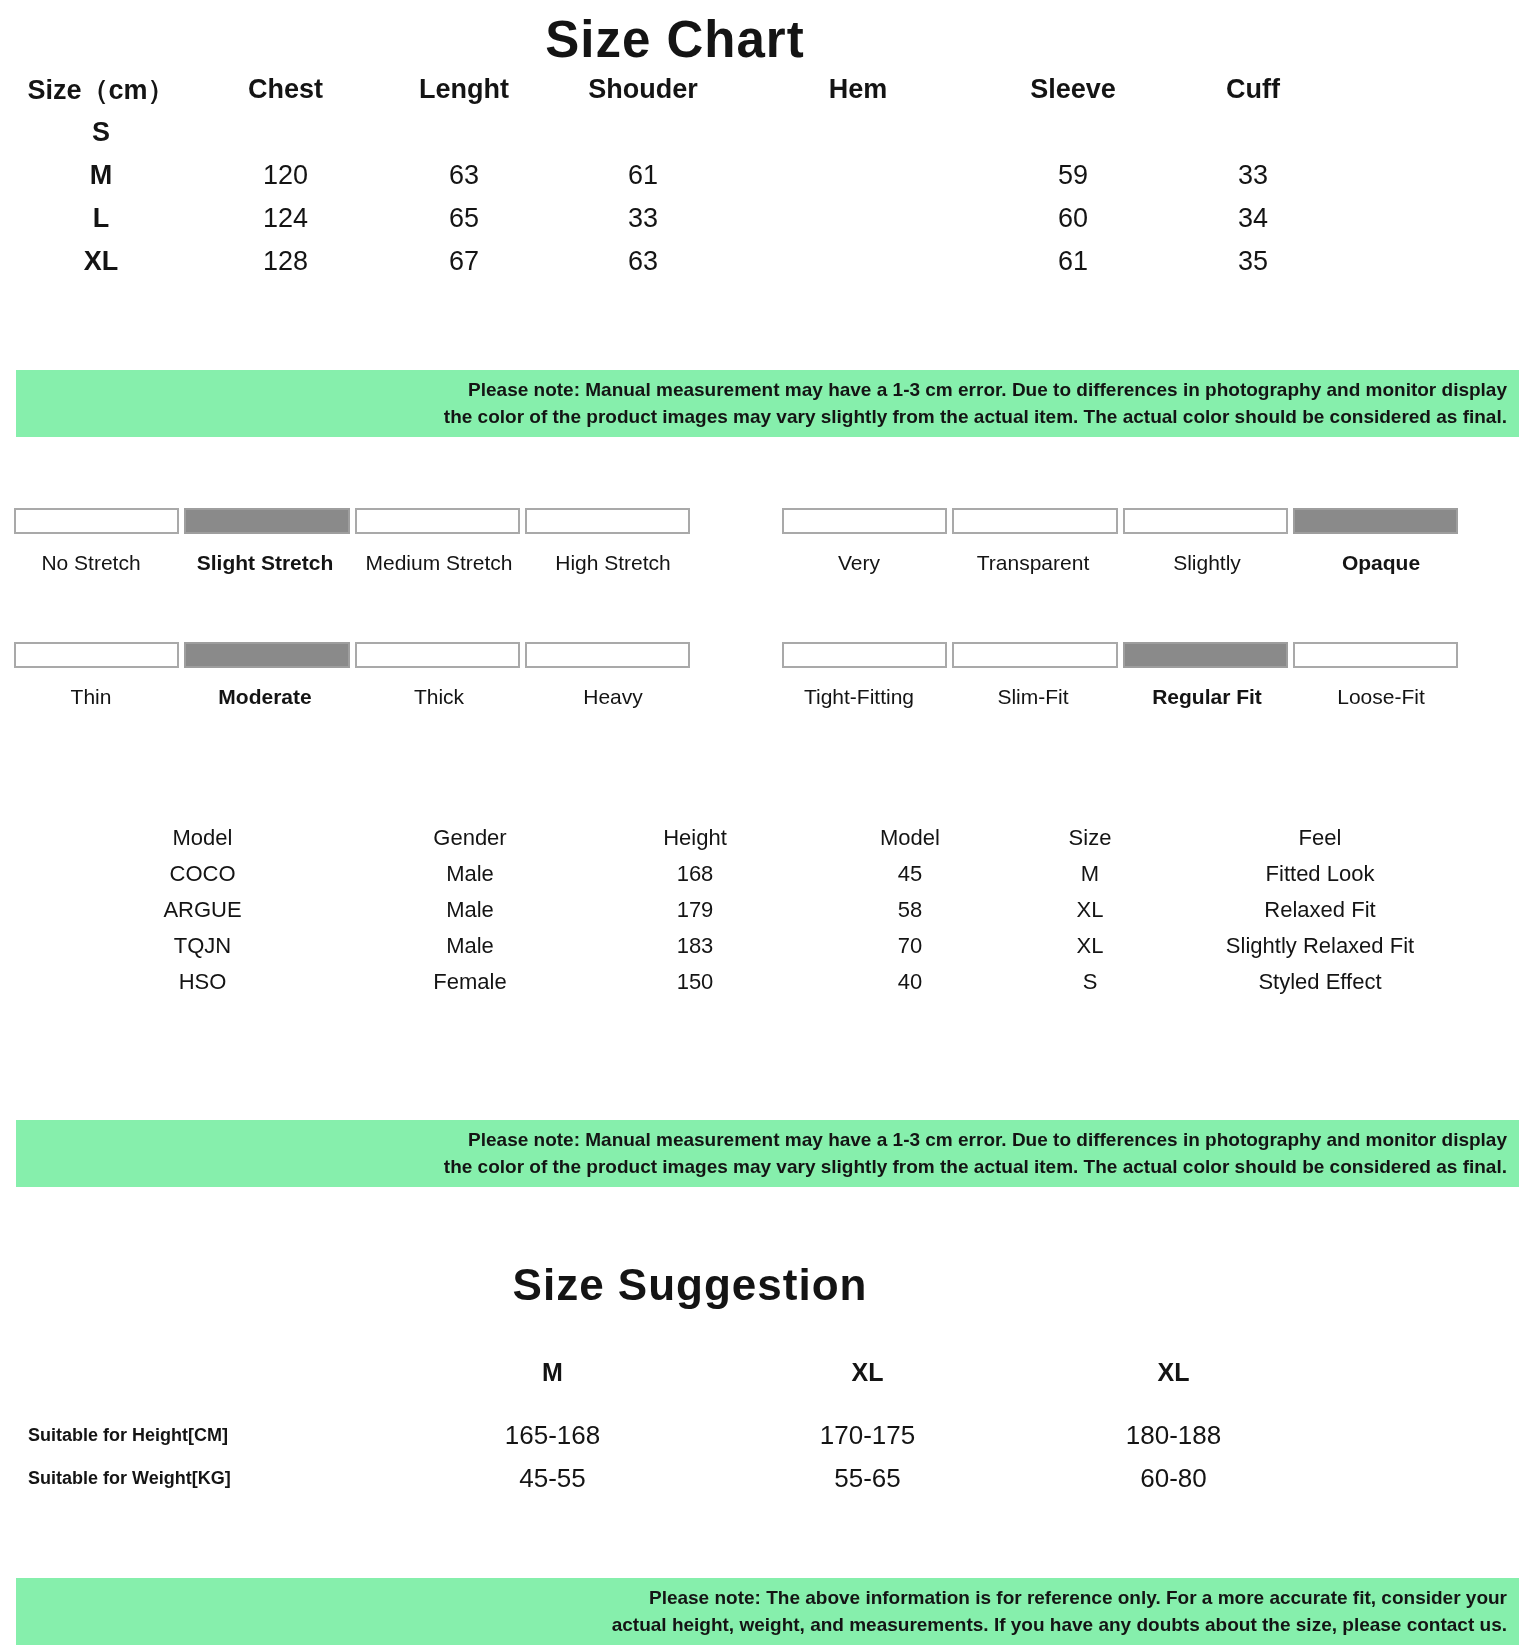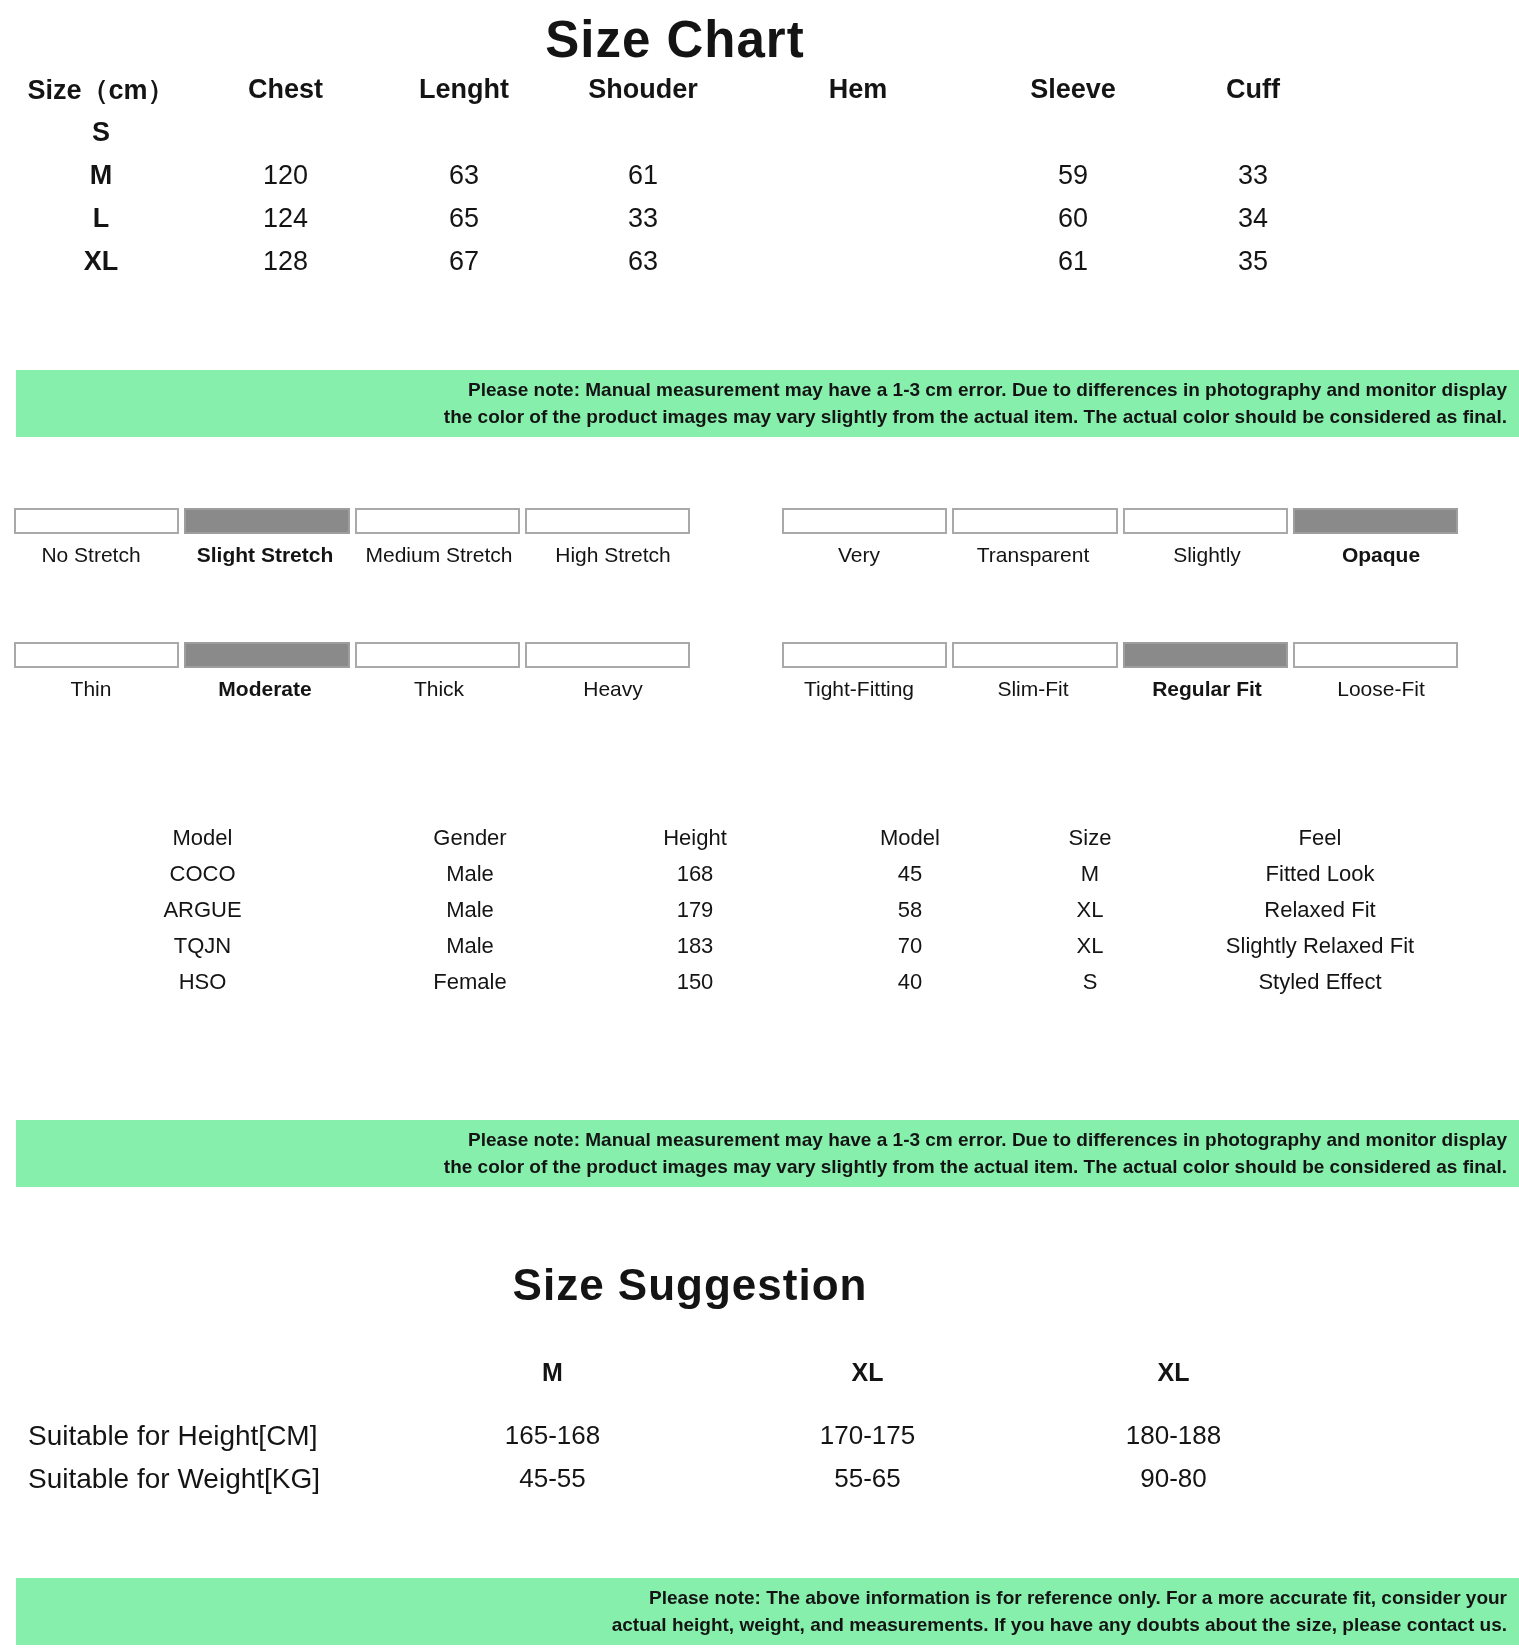"No Stretch" .labels { margin-top: 9px -> 17px }
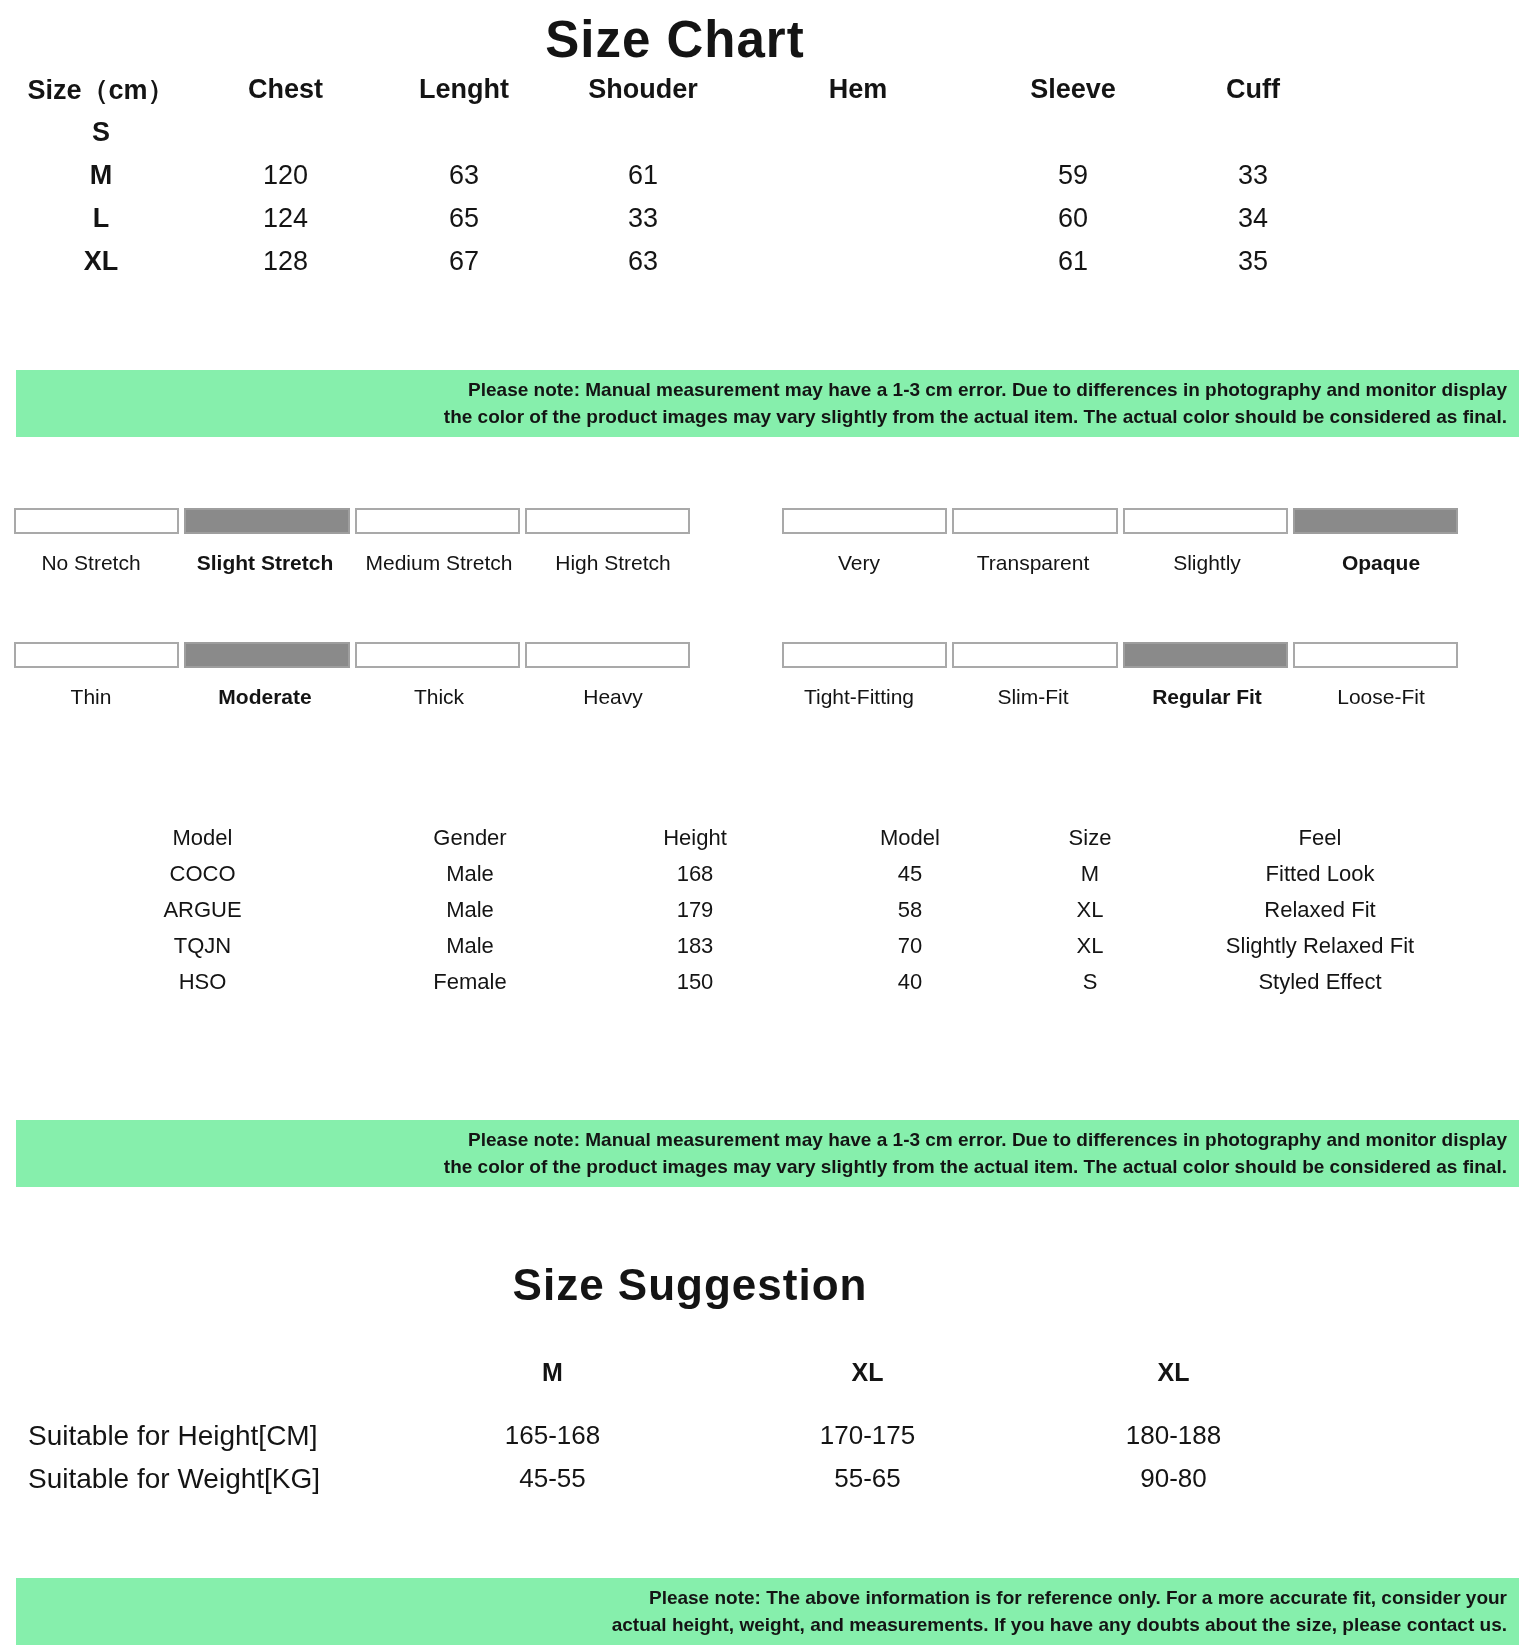"Suitable for Height[CM]" #suggest-table td.row-label { font-size: 28px -> 18px; font-weight: normal -> bold }
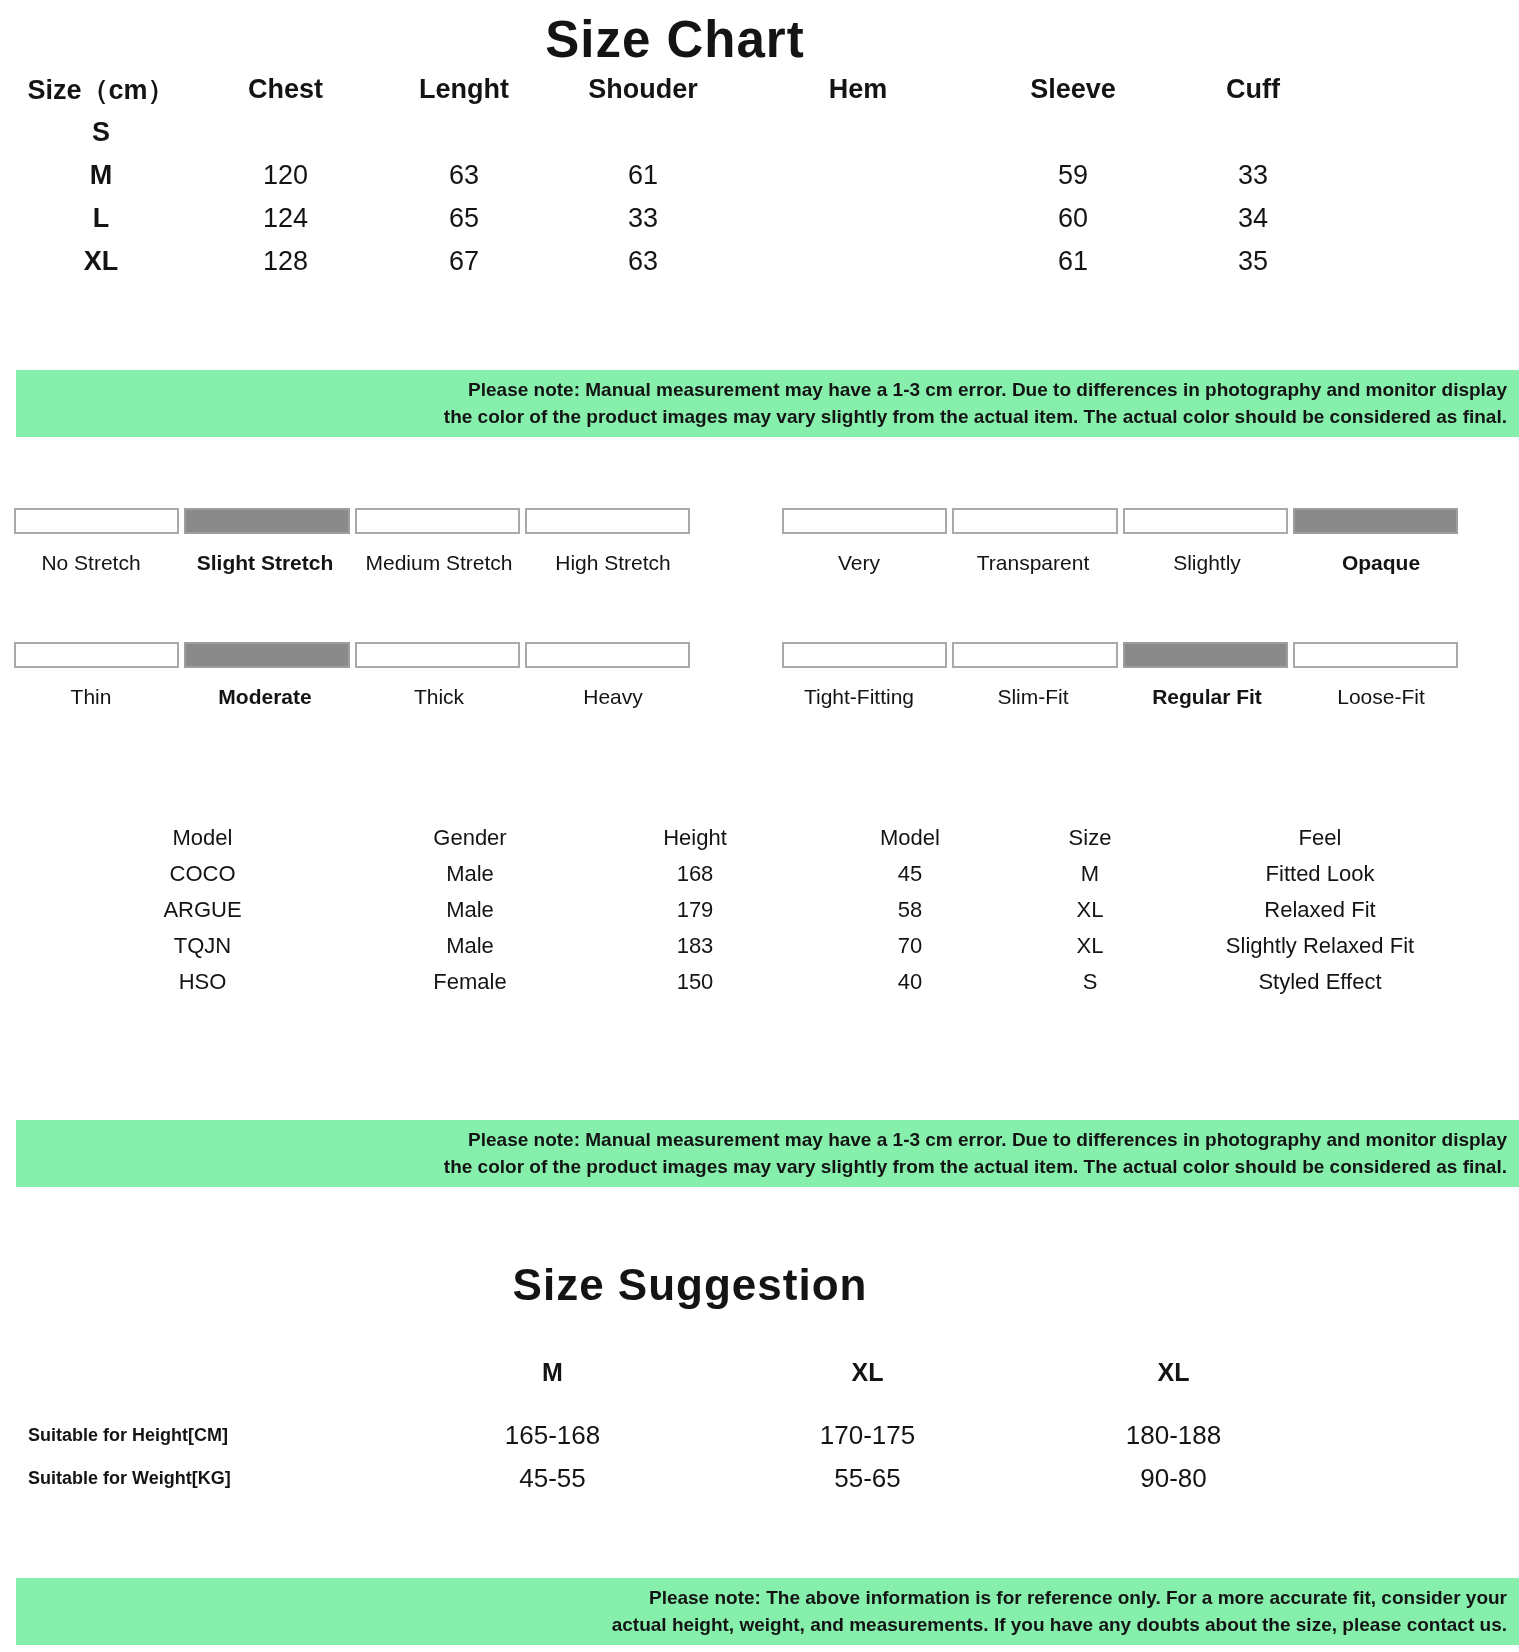"90-80" td { text: 90-80 -> 60-80 }
